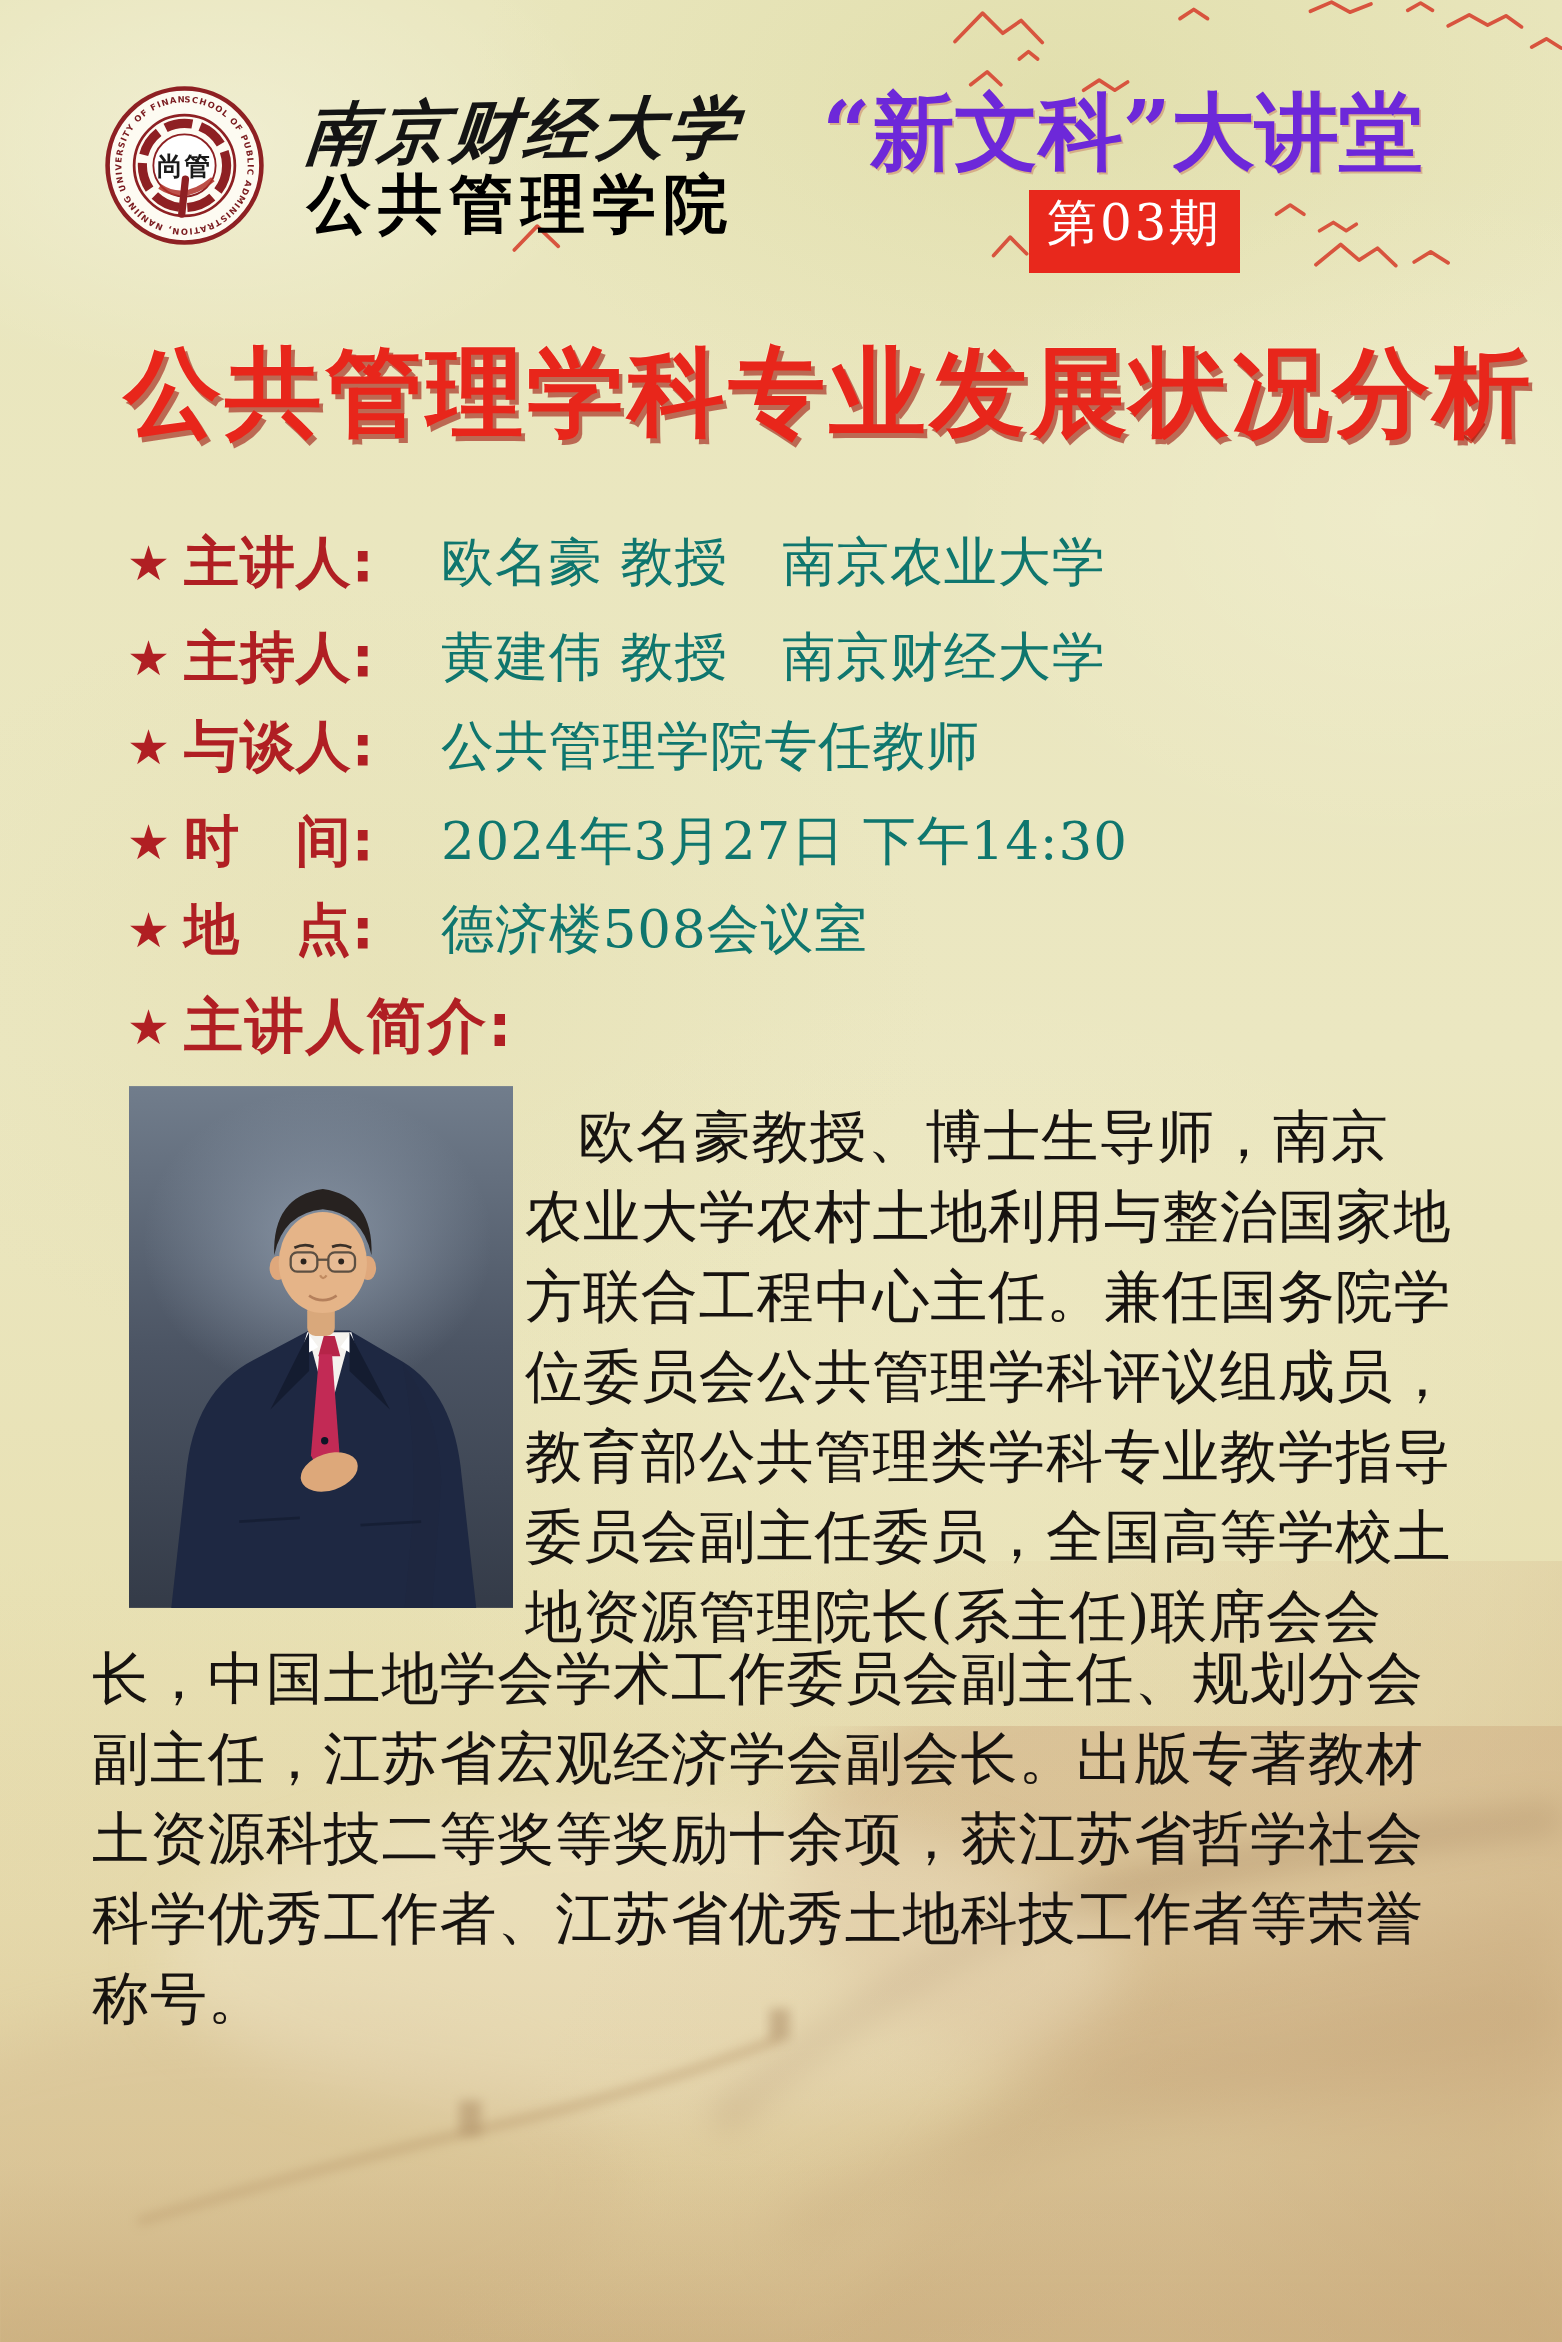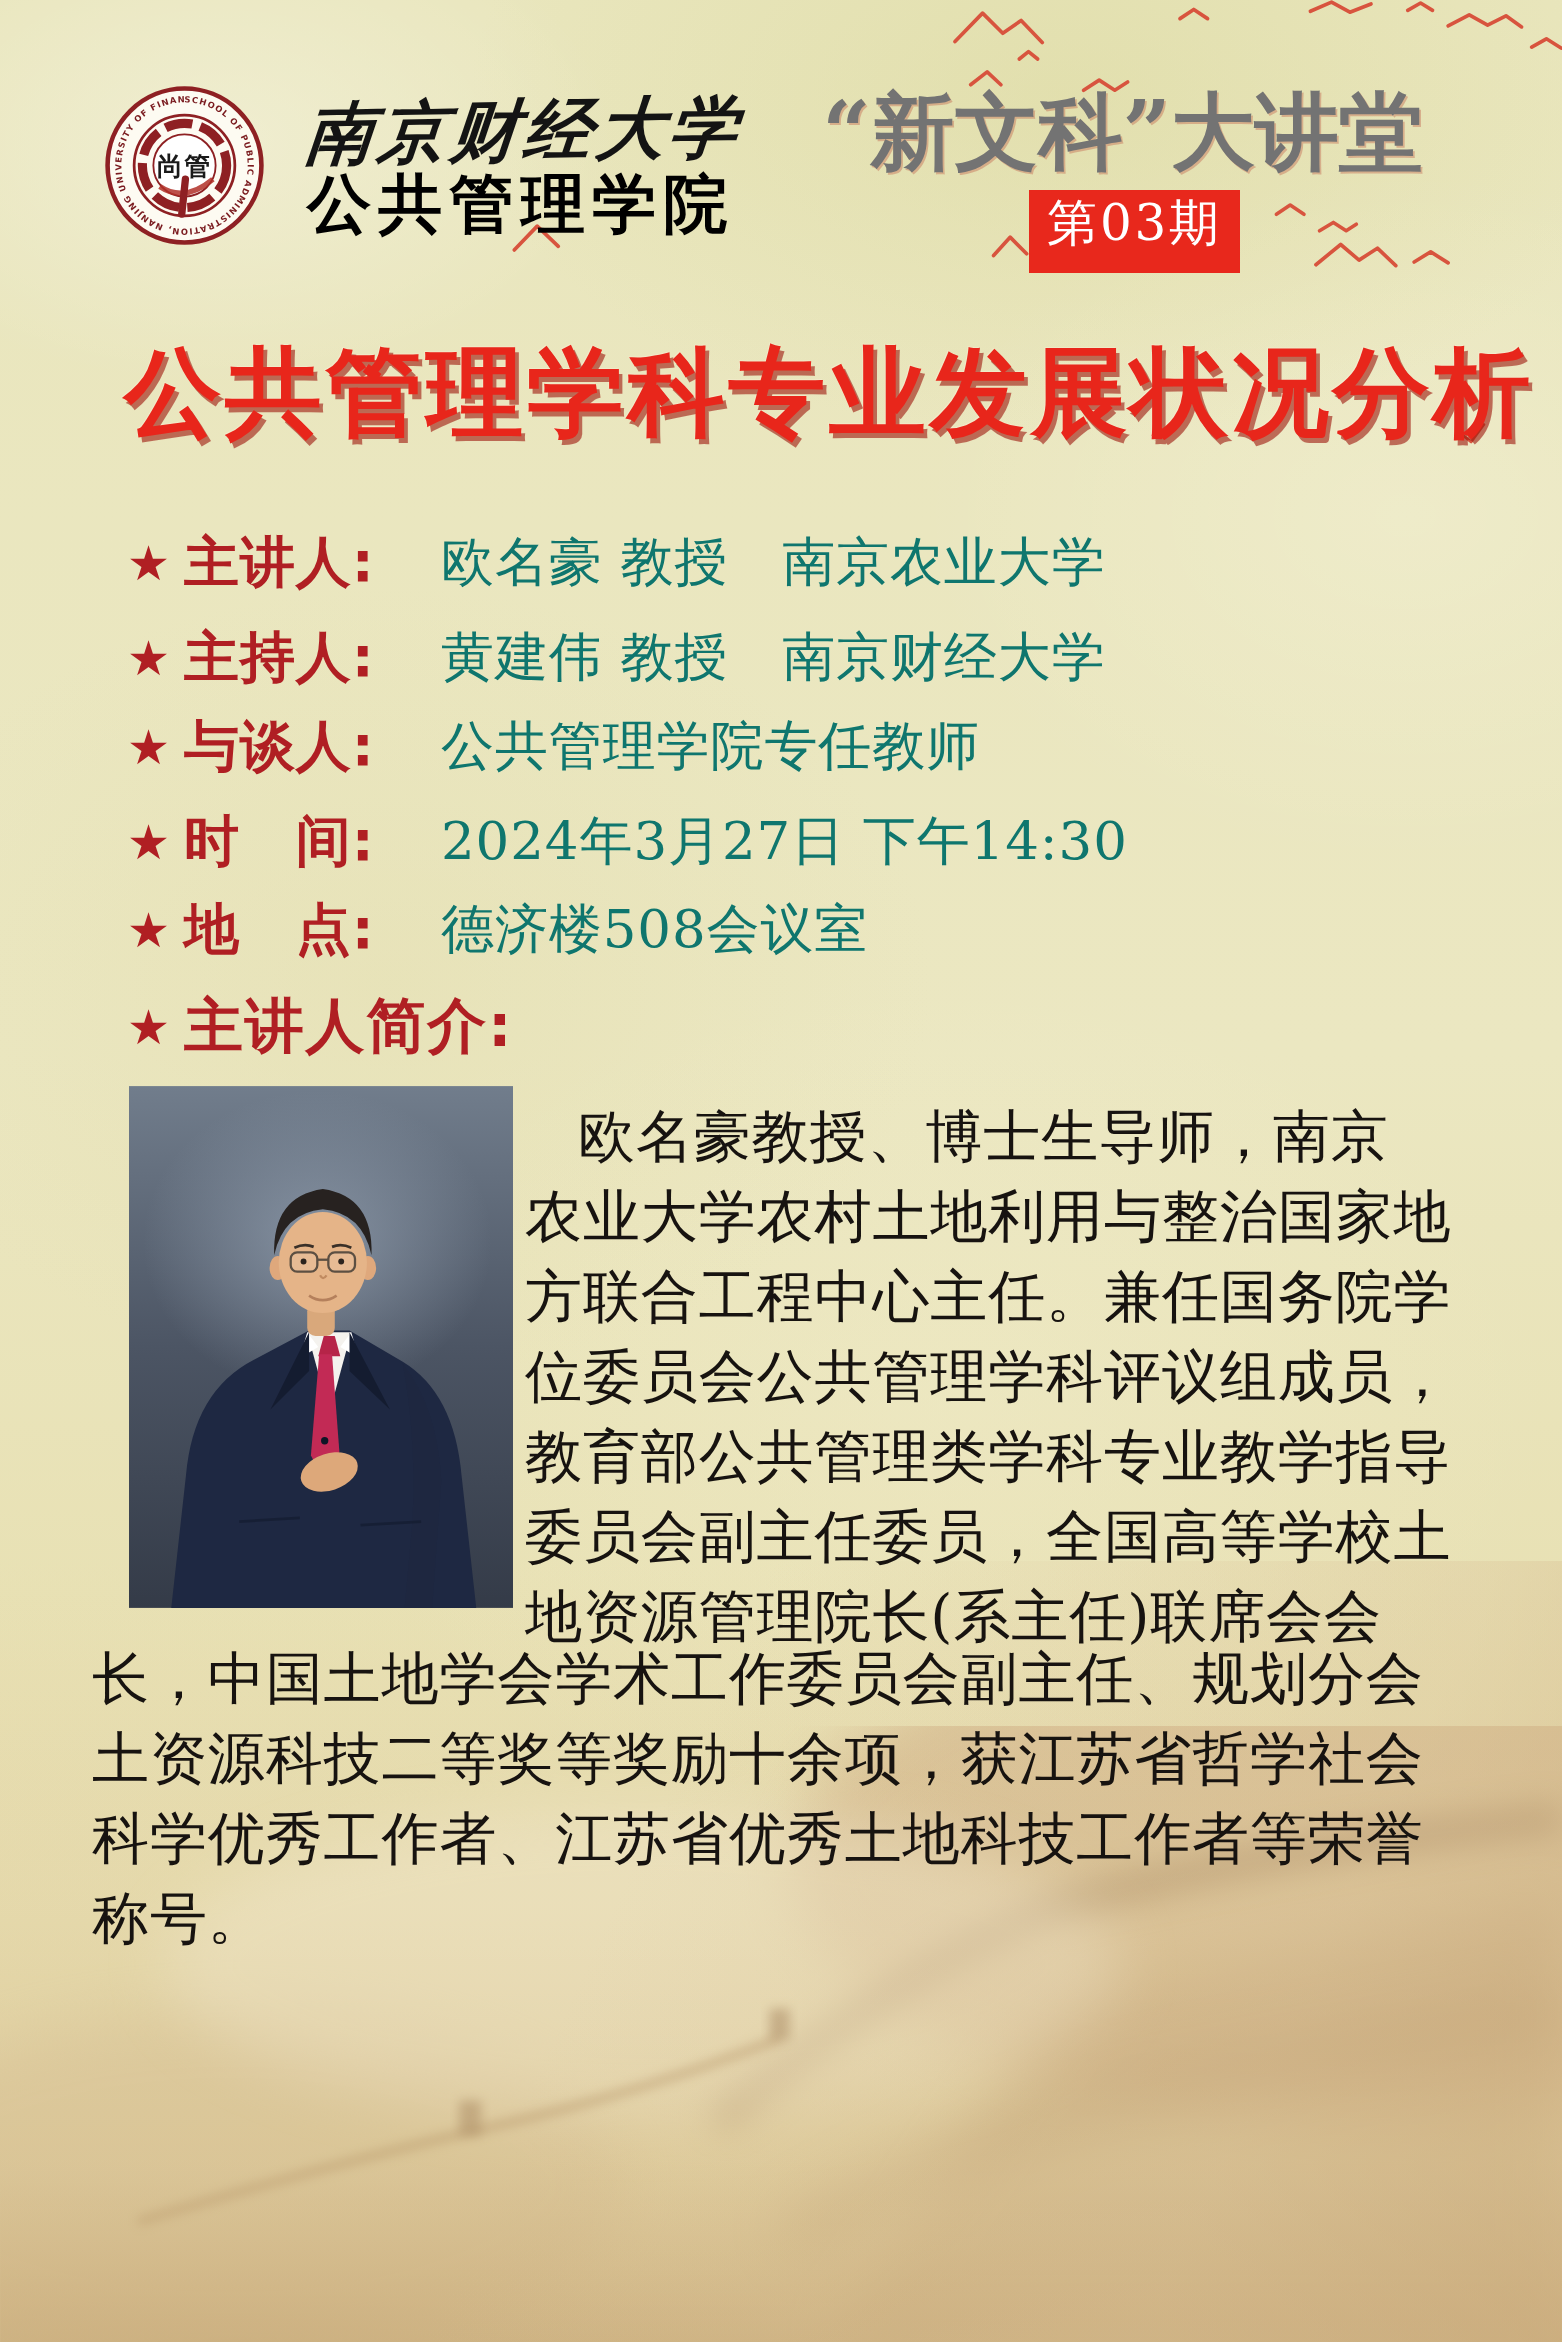"“新文科”大讲堂" .series-title { color: #737373 -> #6d28d9 }
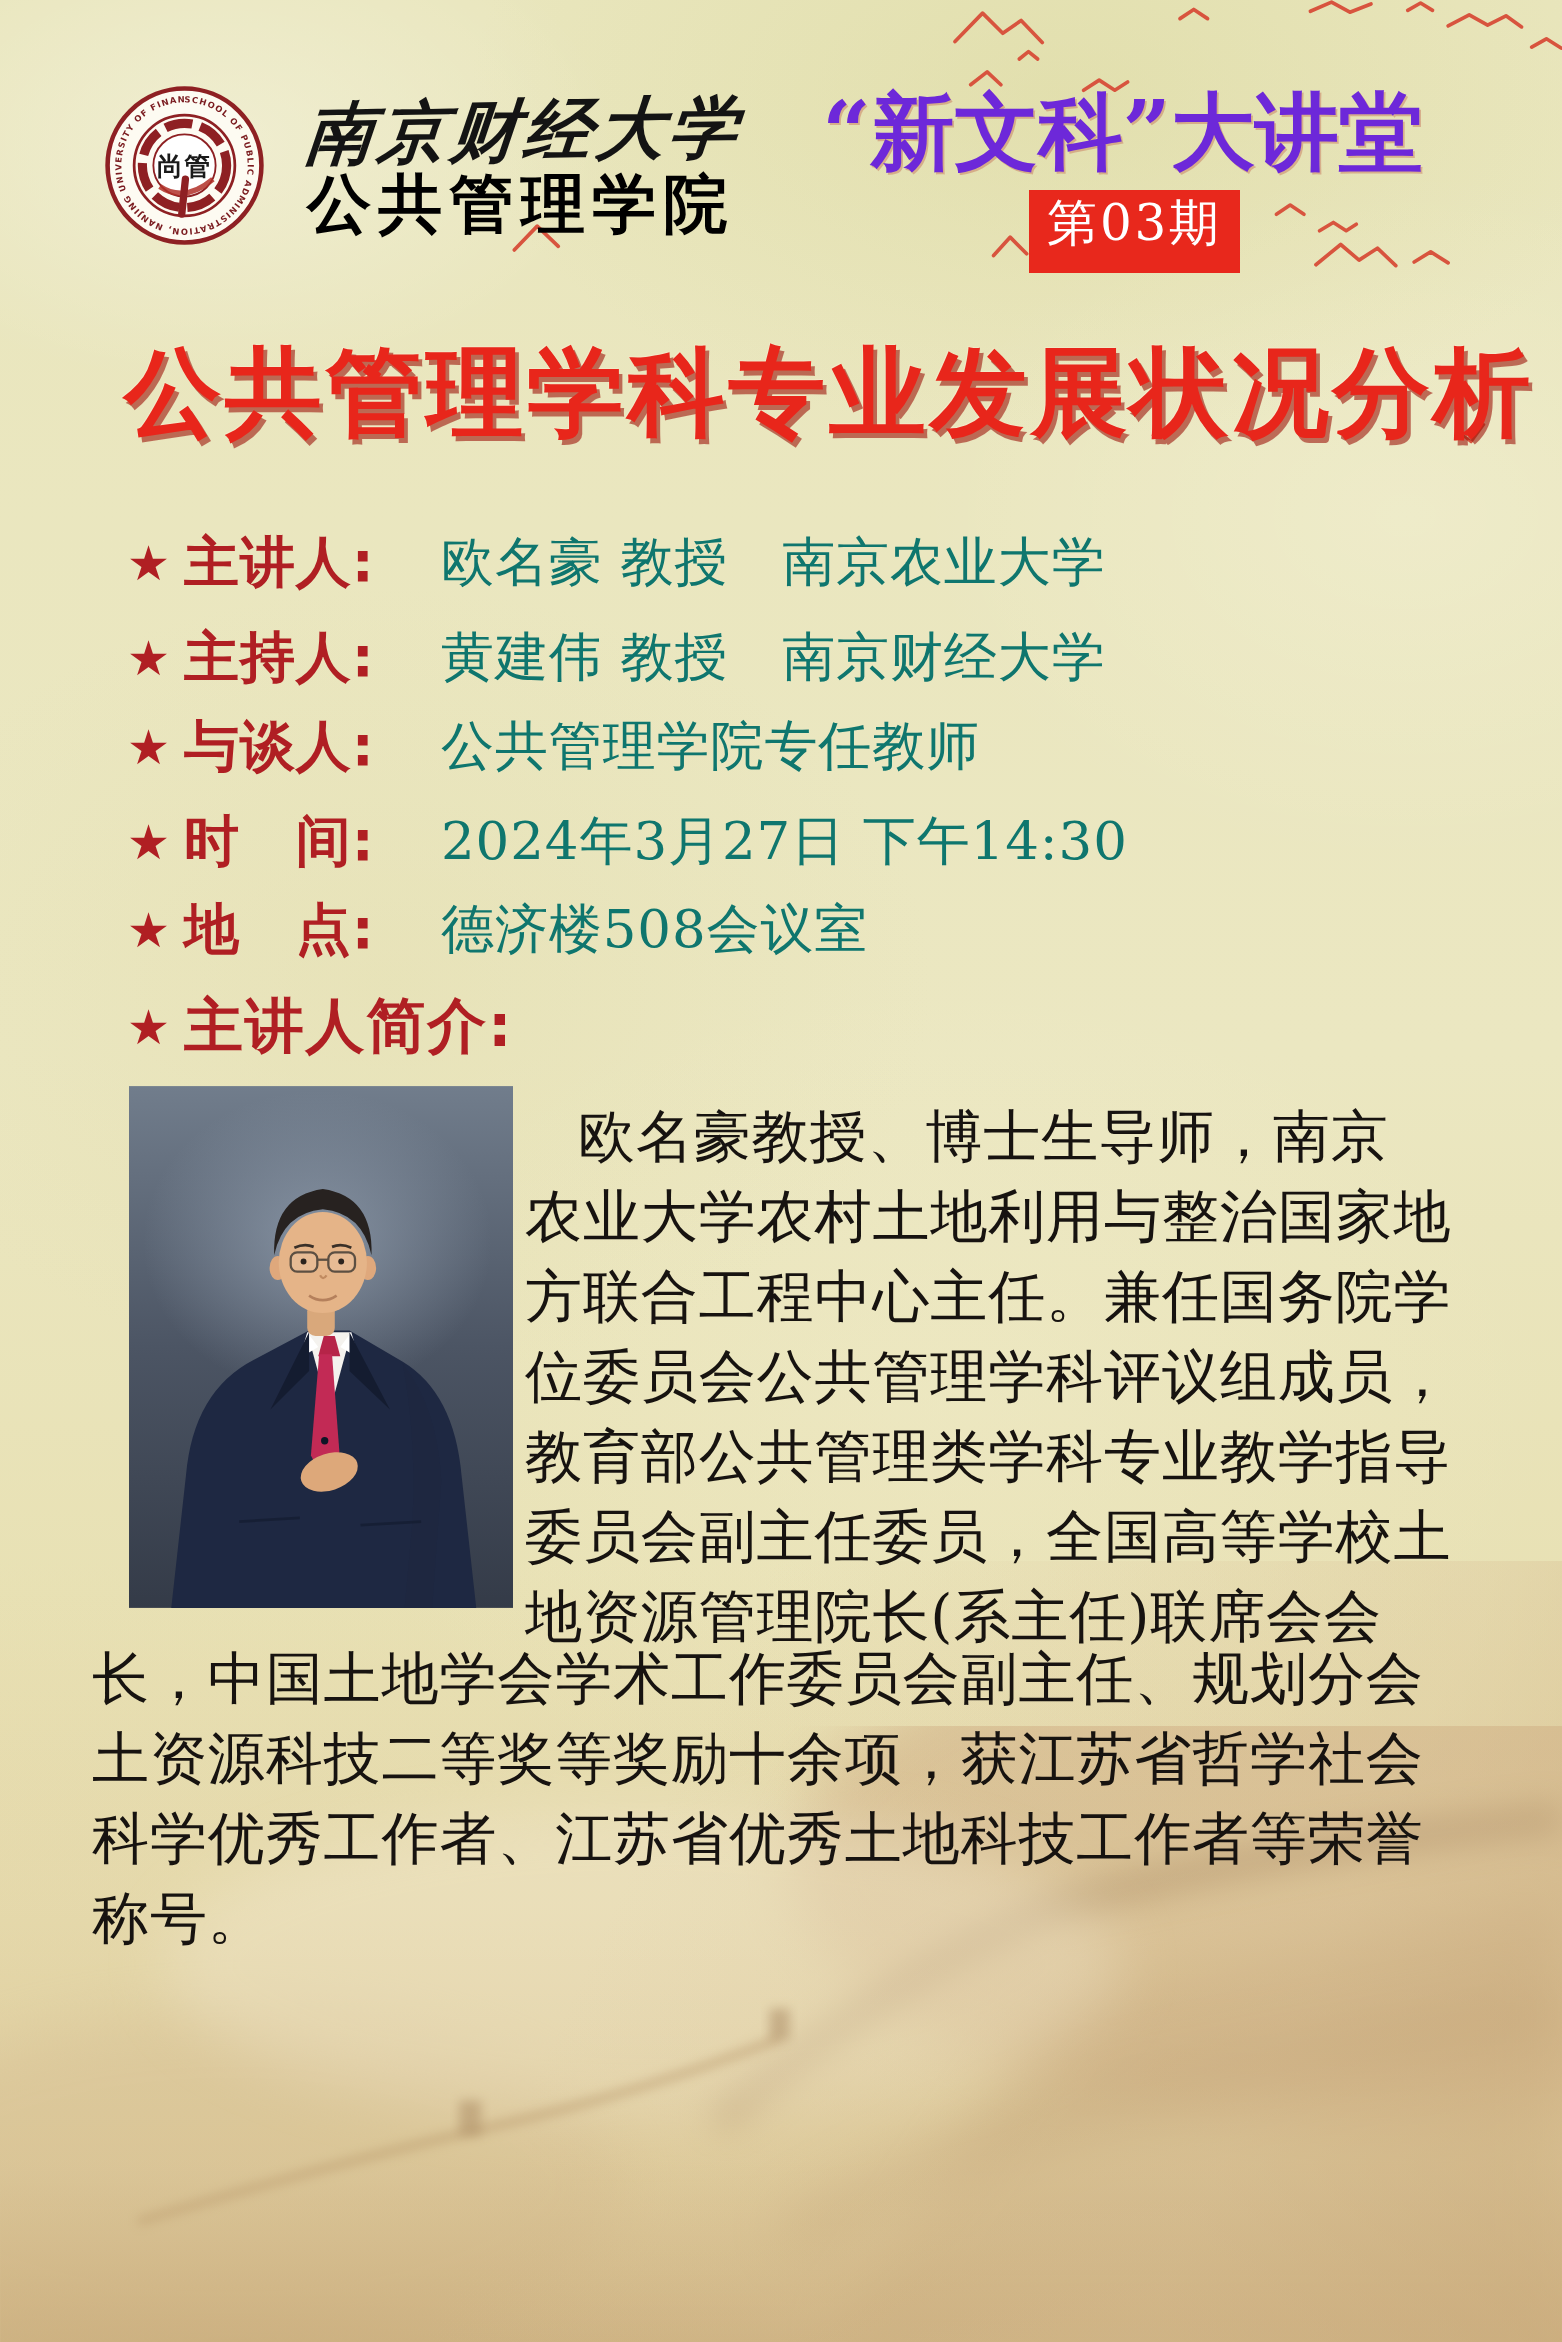"副主任，江苏省宏观经济学会副会长。出版专著教材" div.bline { html: none -> <div>副主任，江苏省宏观经济学会副会长。出版专著教材</div> }
